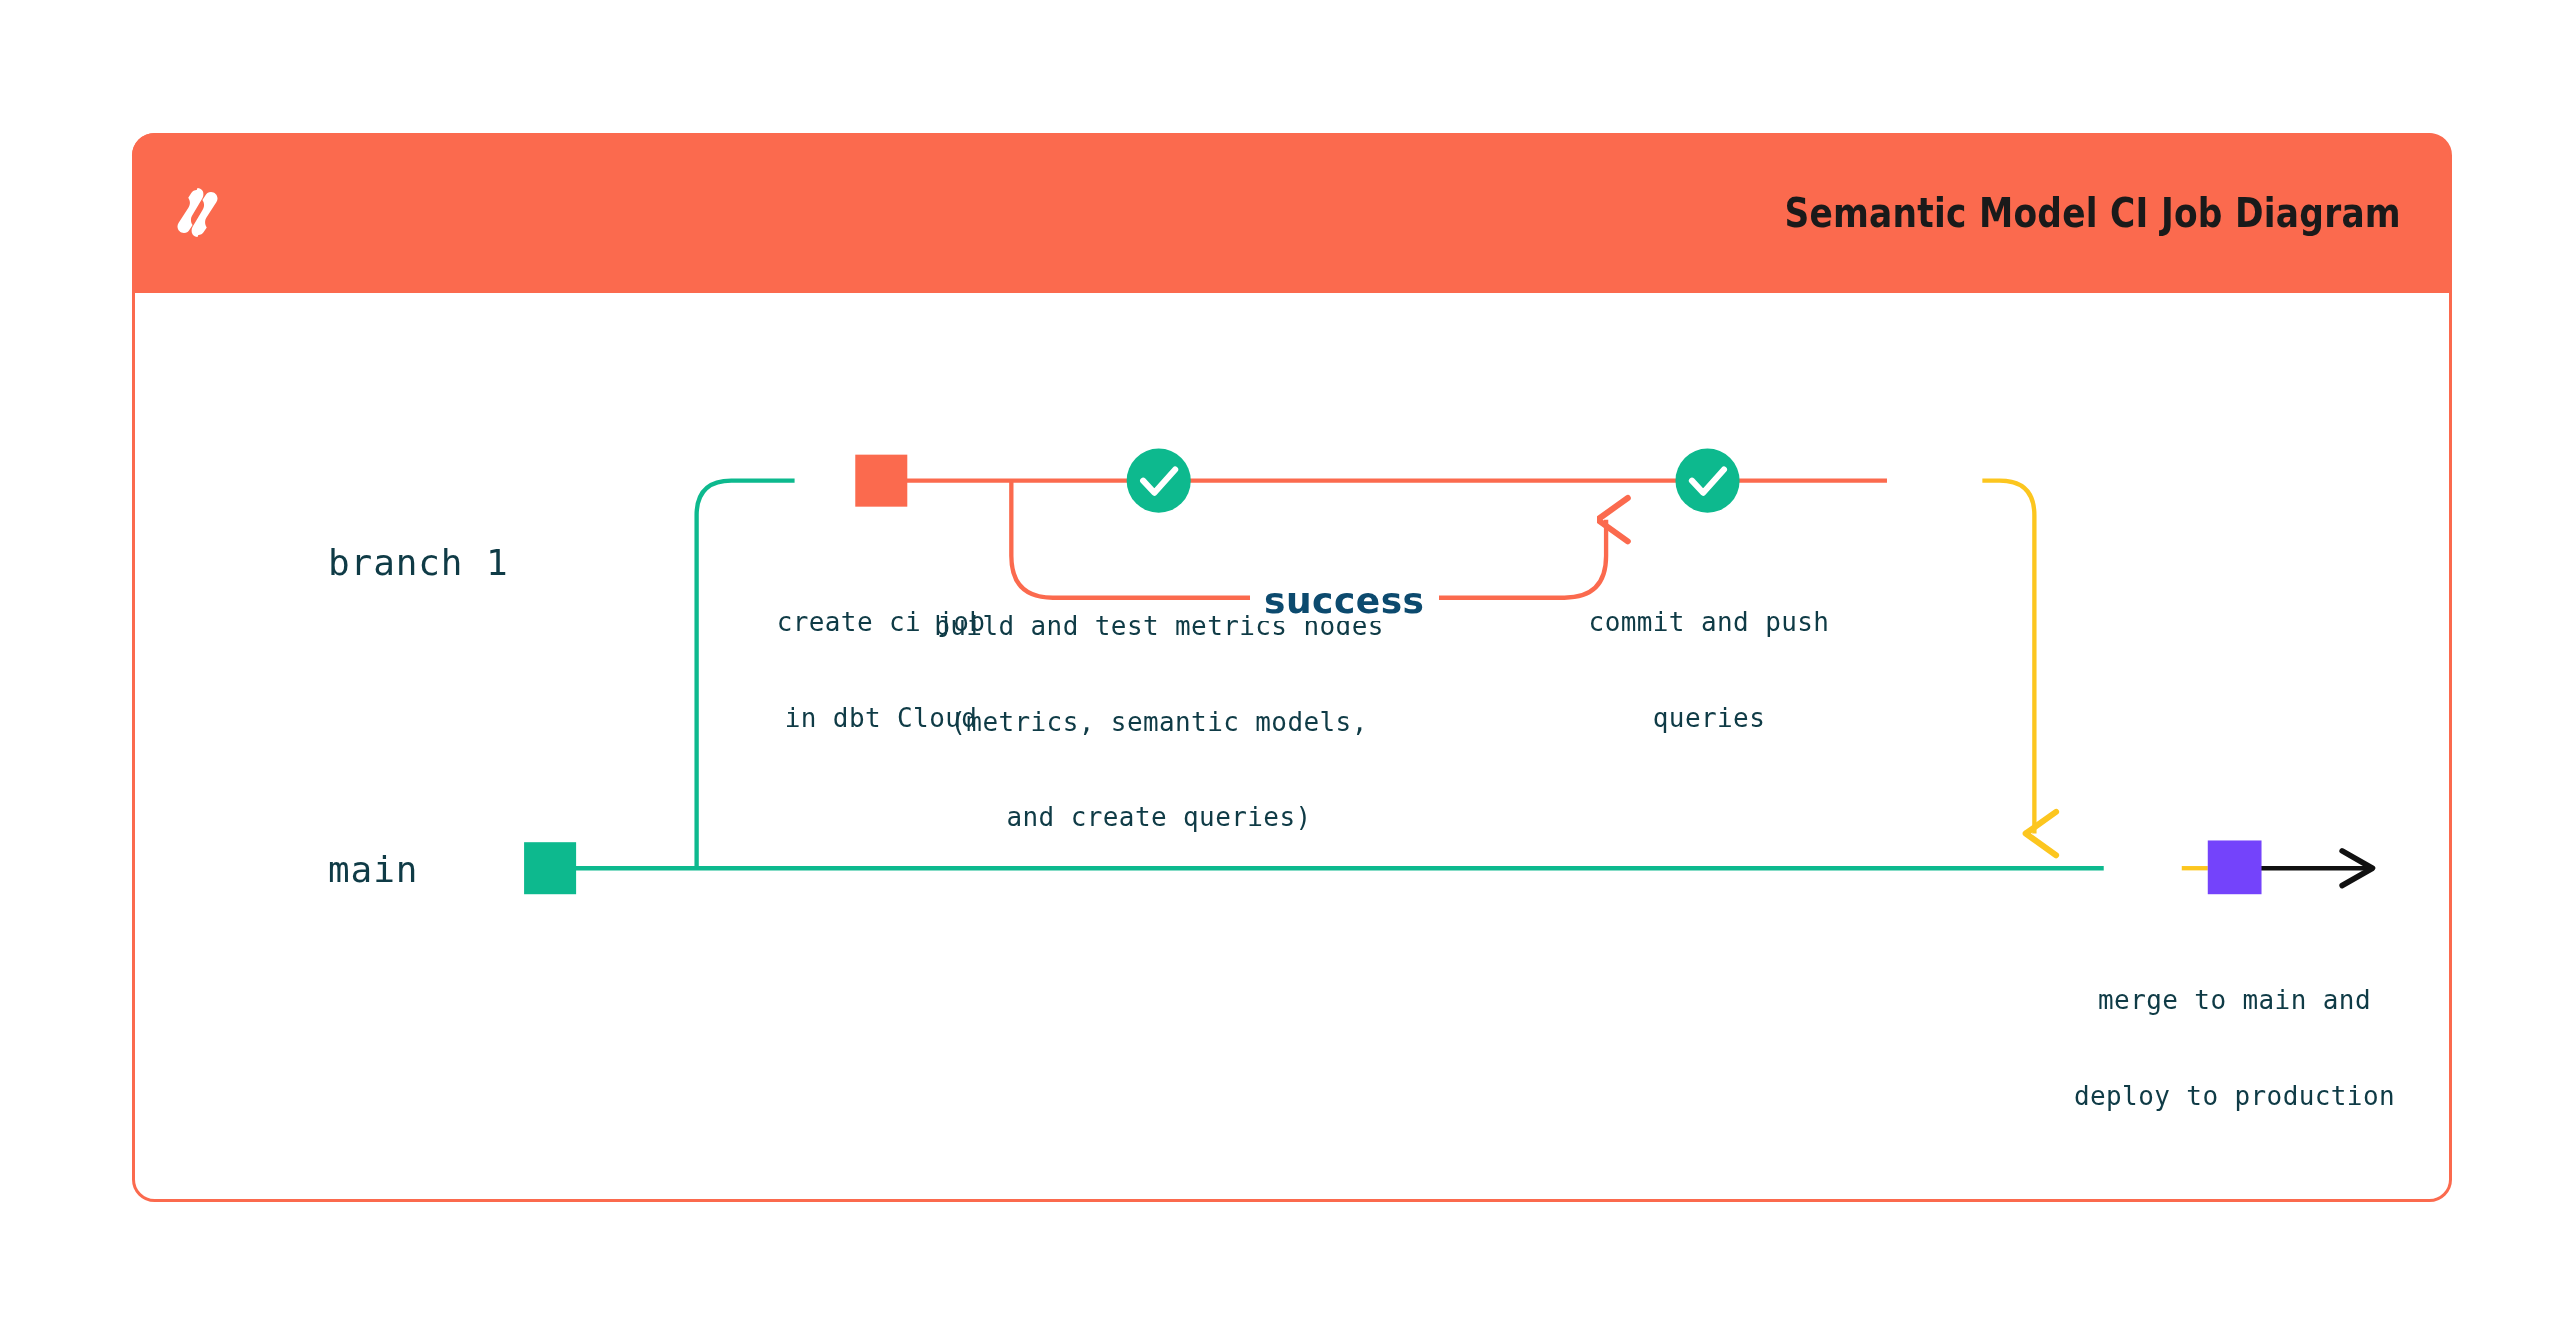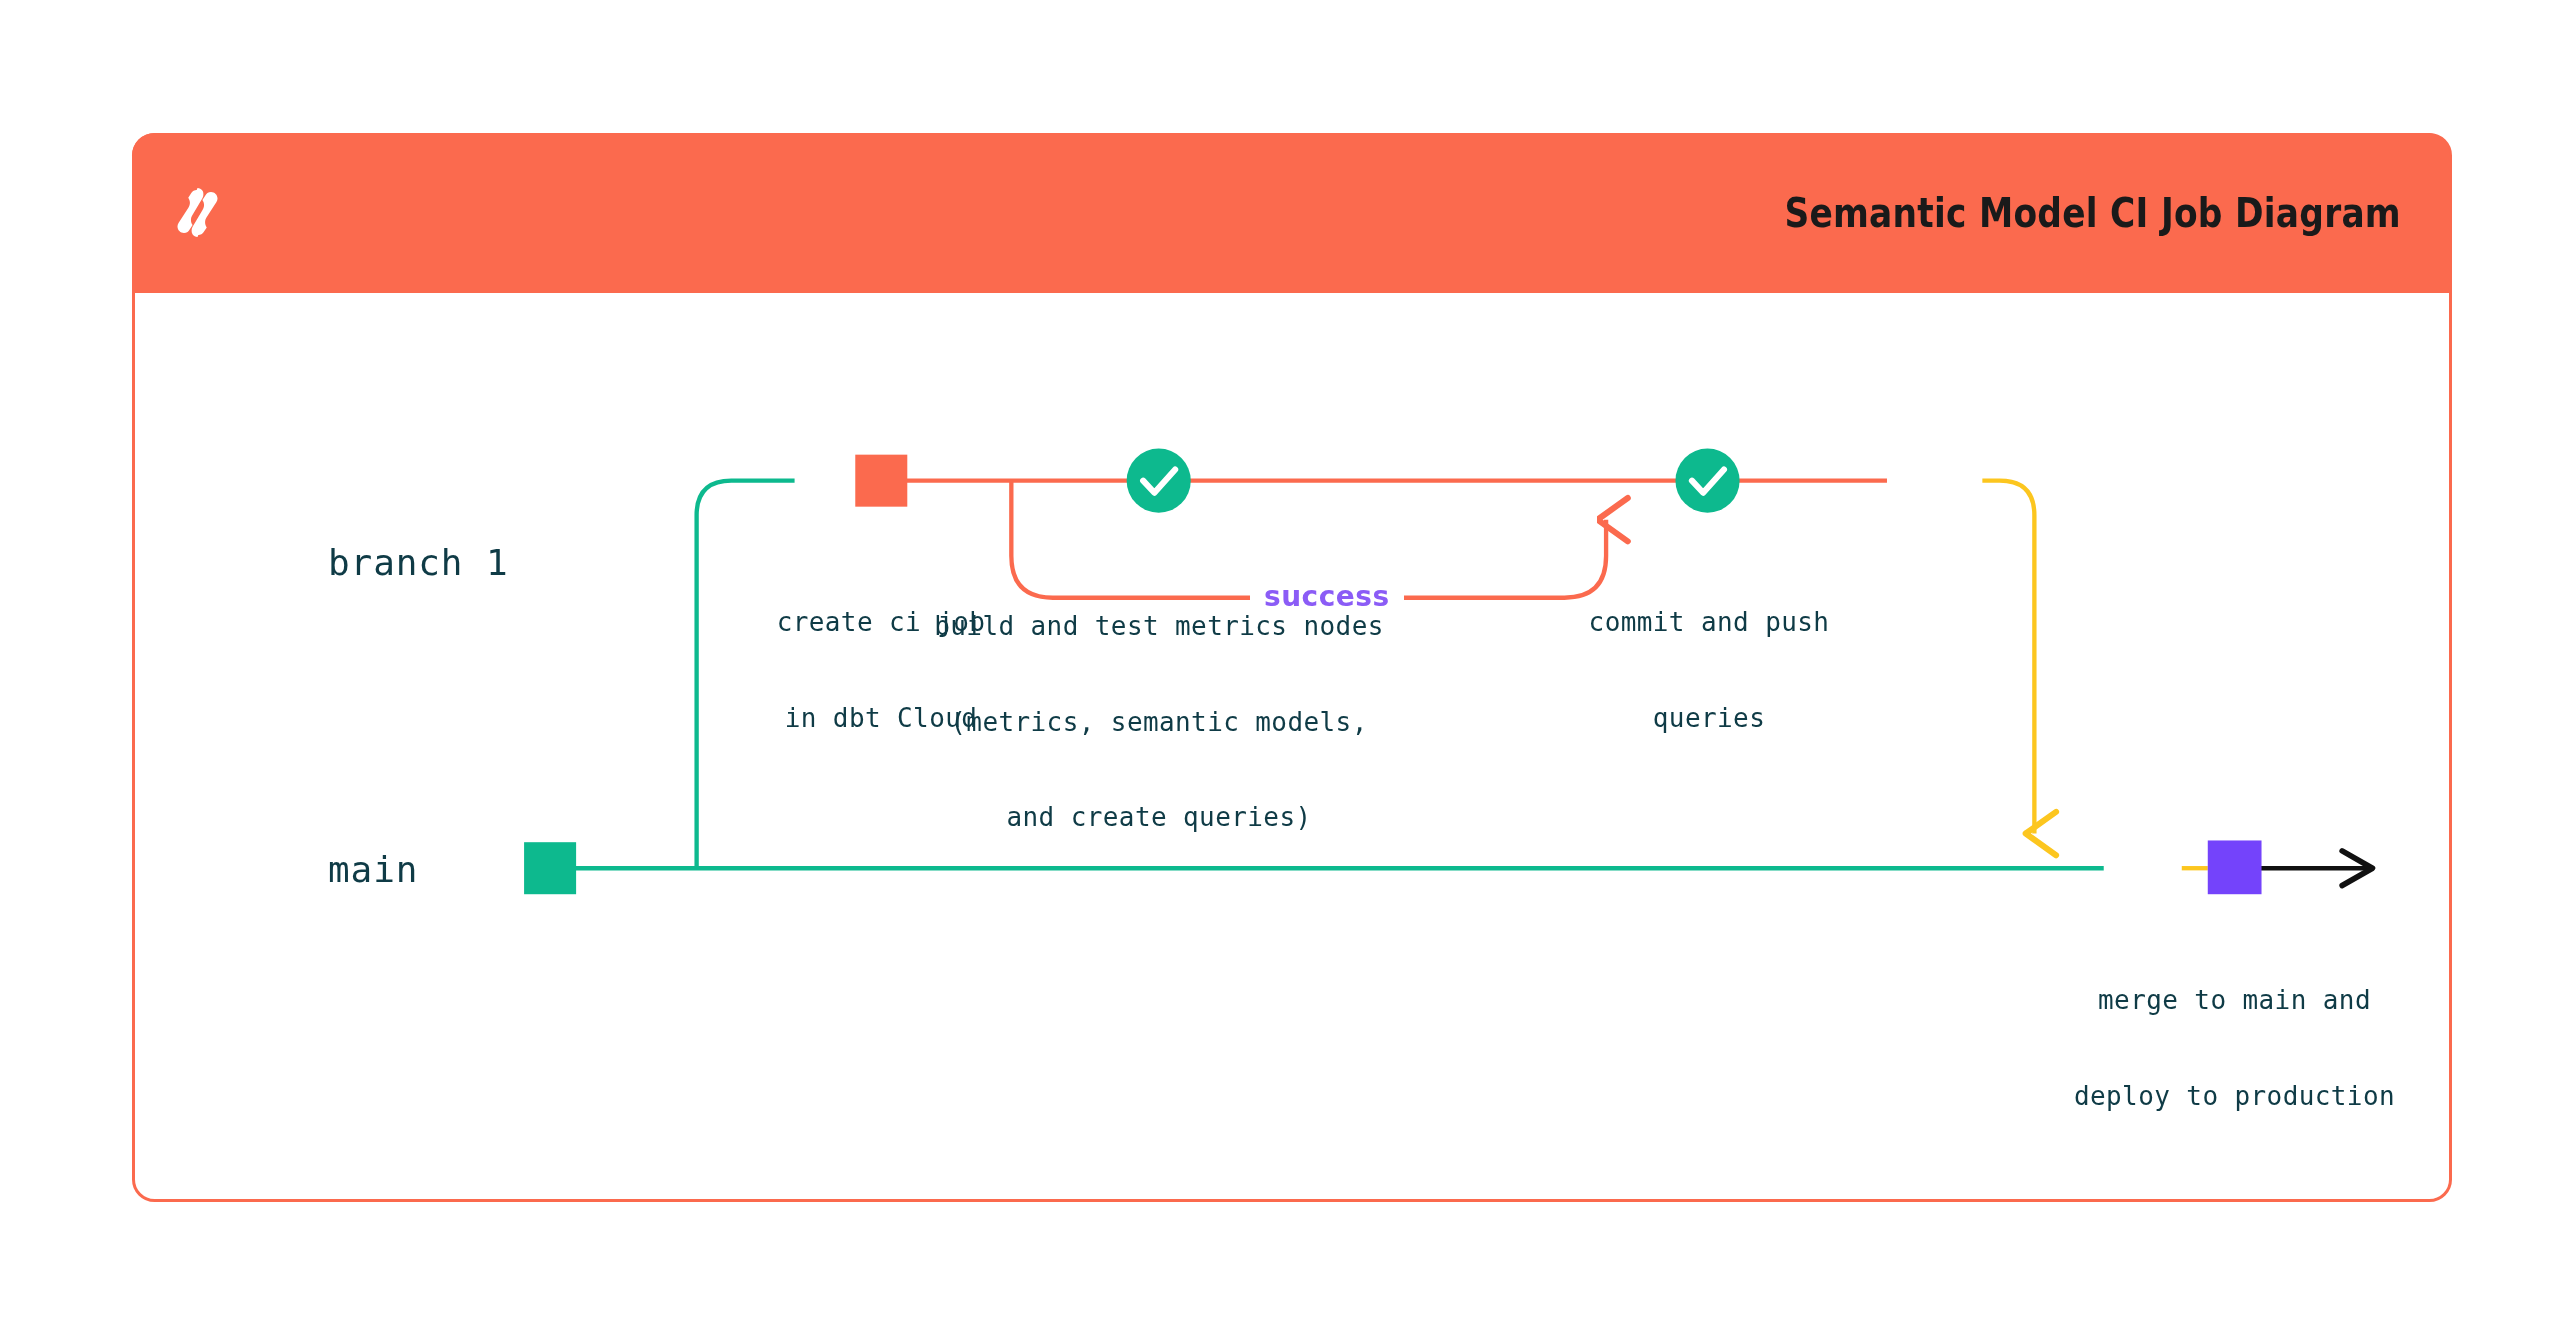"success" .success-lbl { color: #8b5cf6 -> #0c4a6e; font-size: 28px -> 36px }
